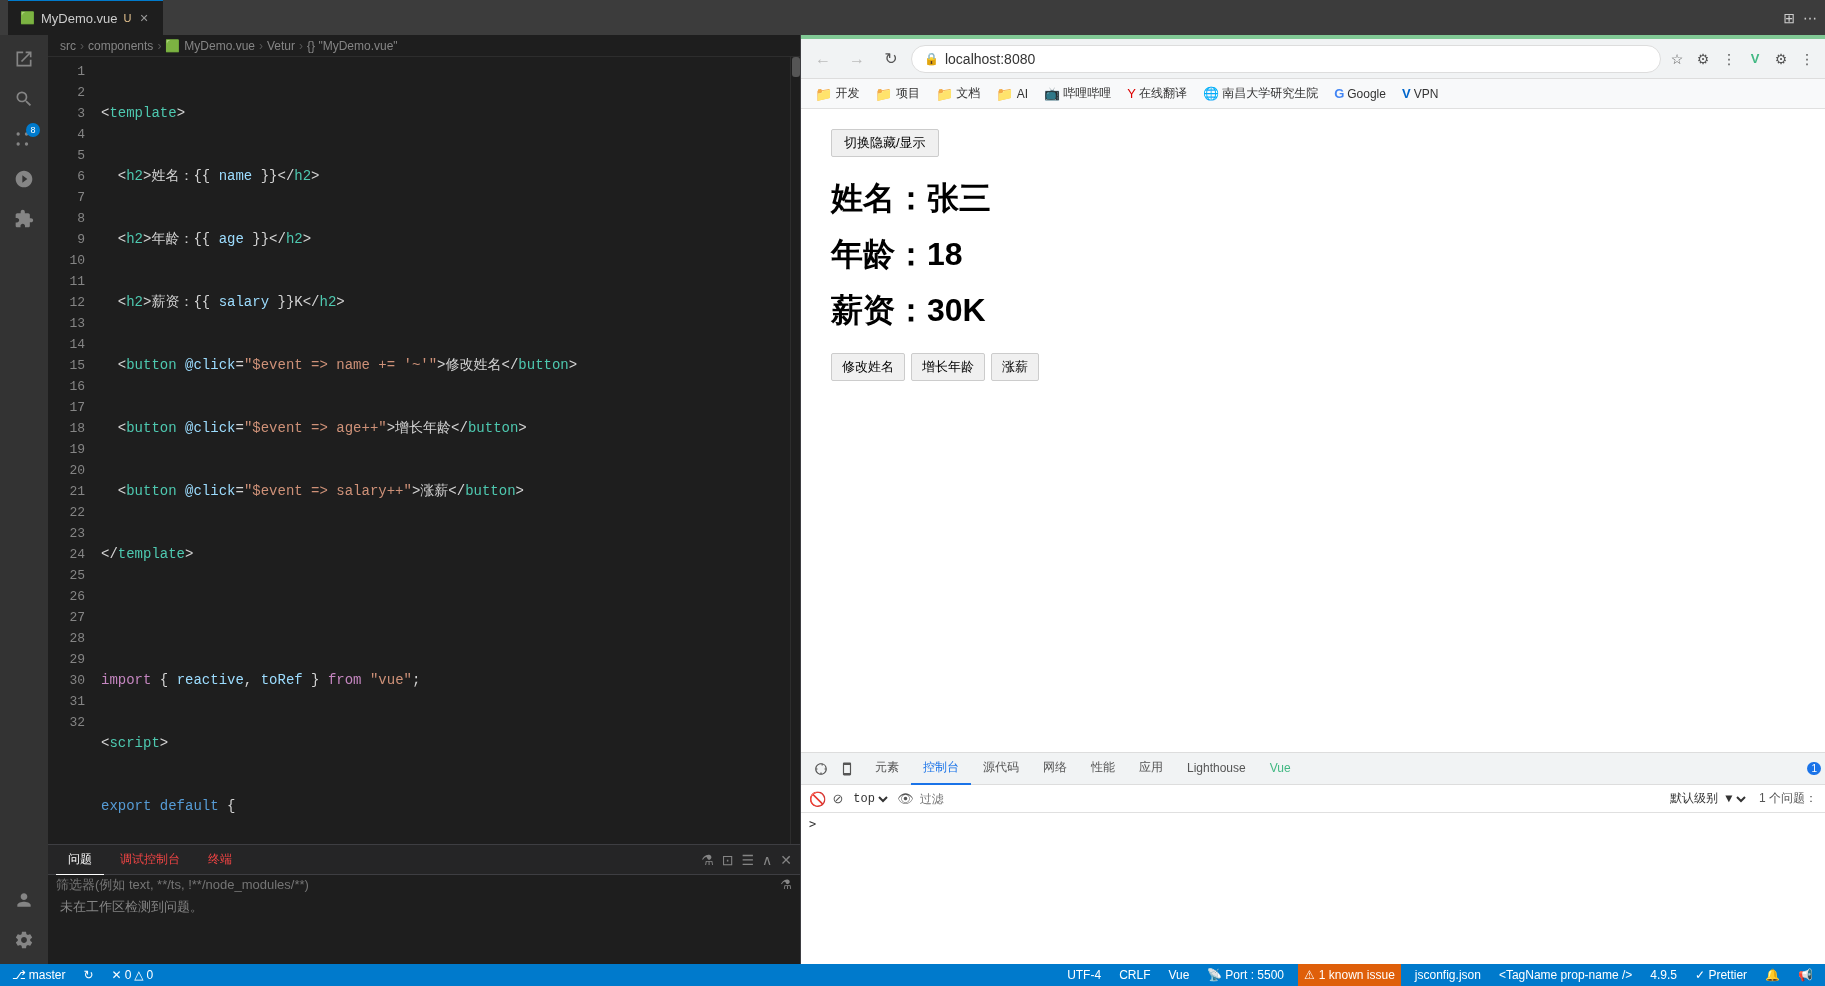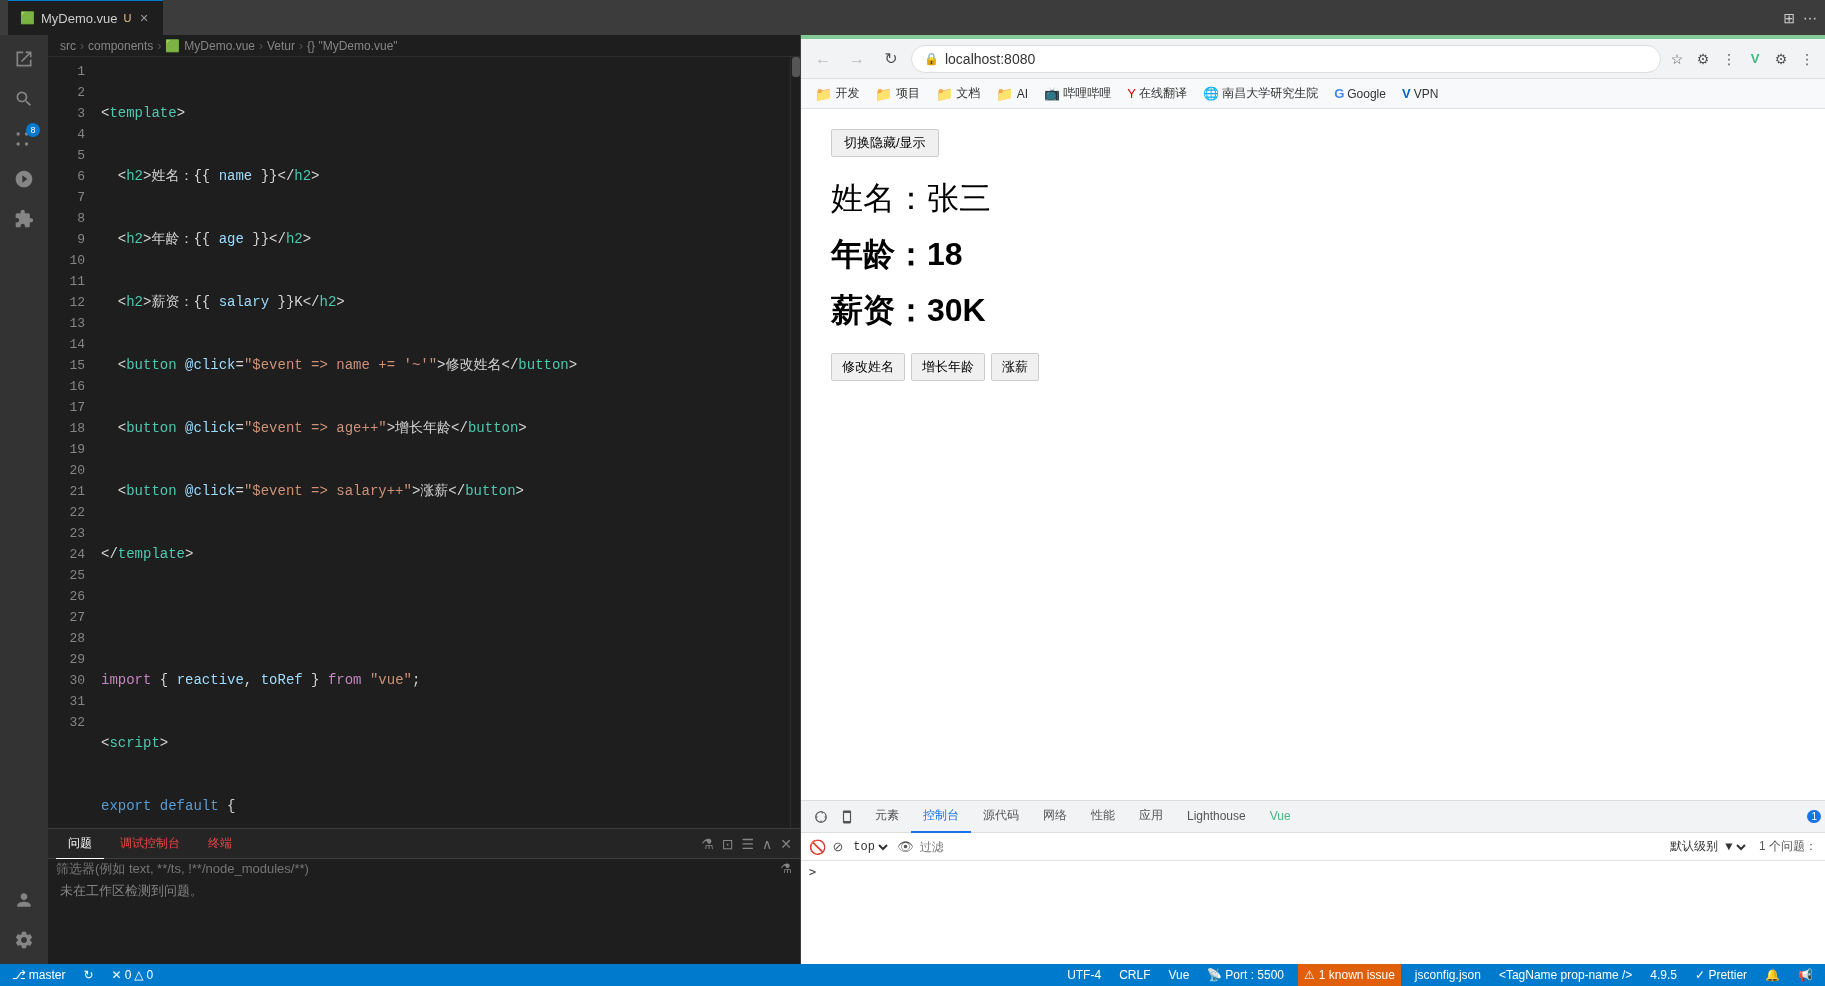"姓名：张三" .display-name { font-weight: normal -> bold }
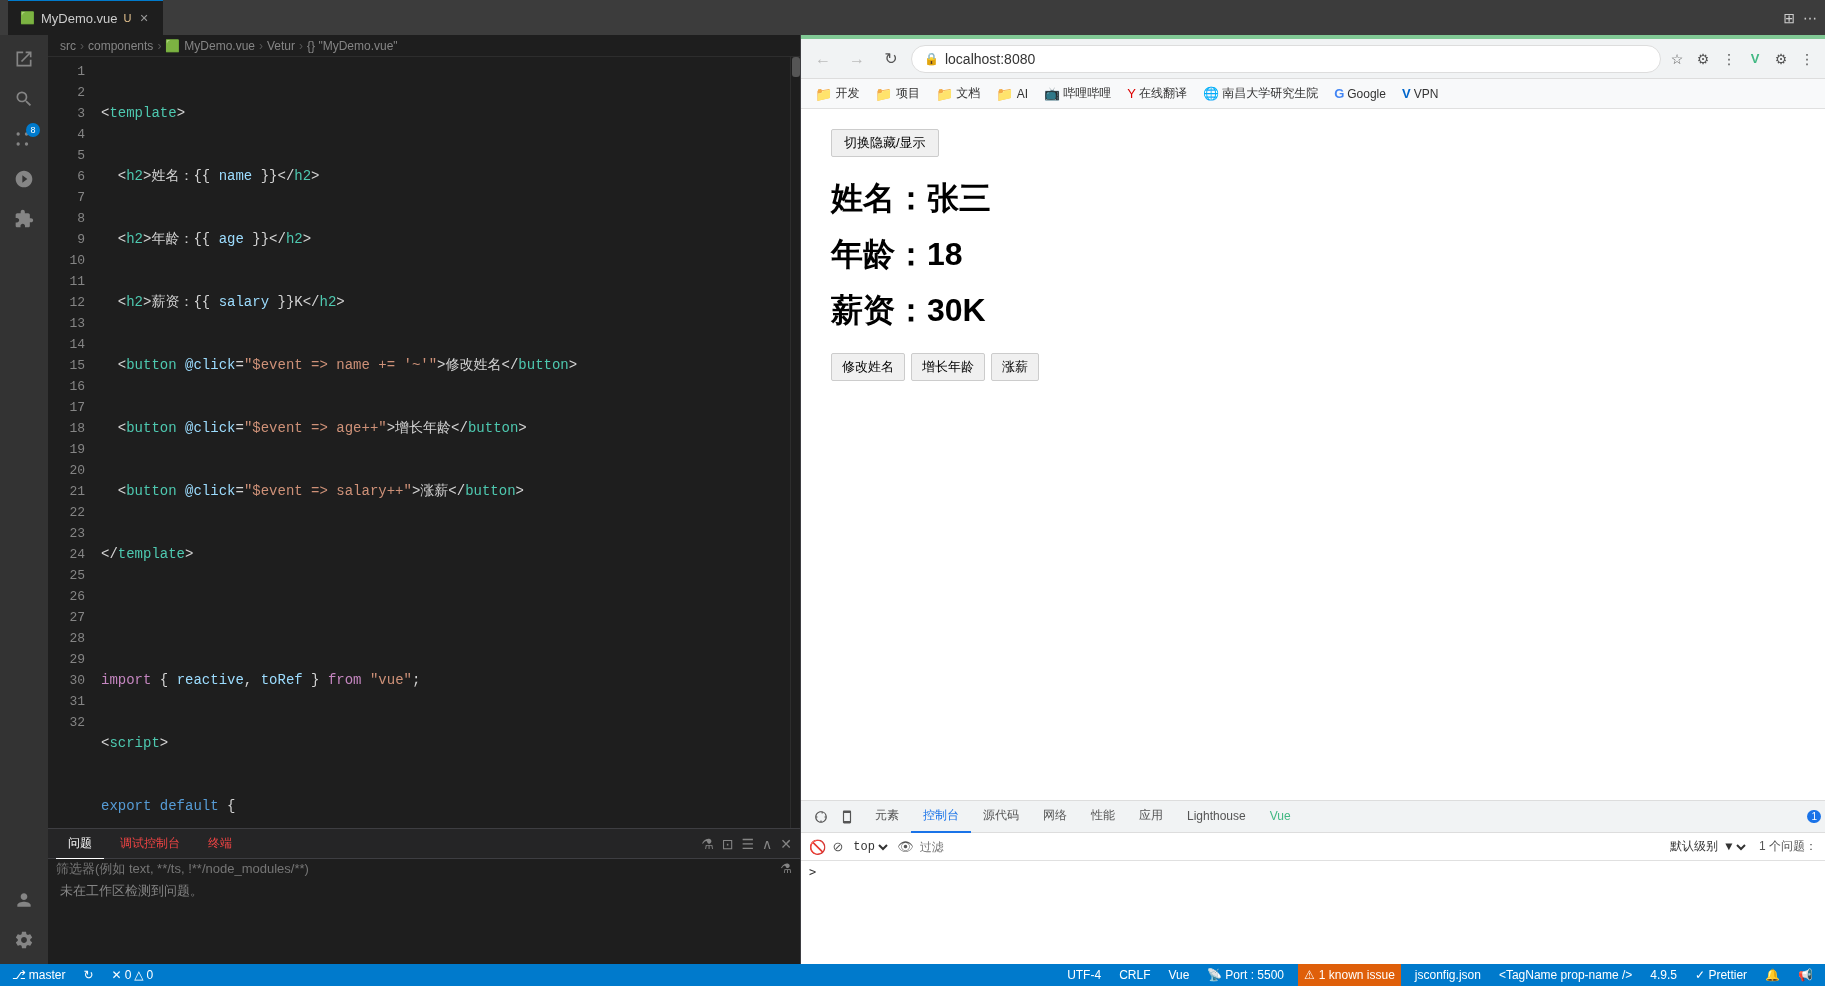"元素" .devtools { height: 164px -> 212px }
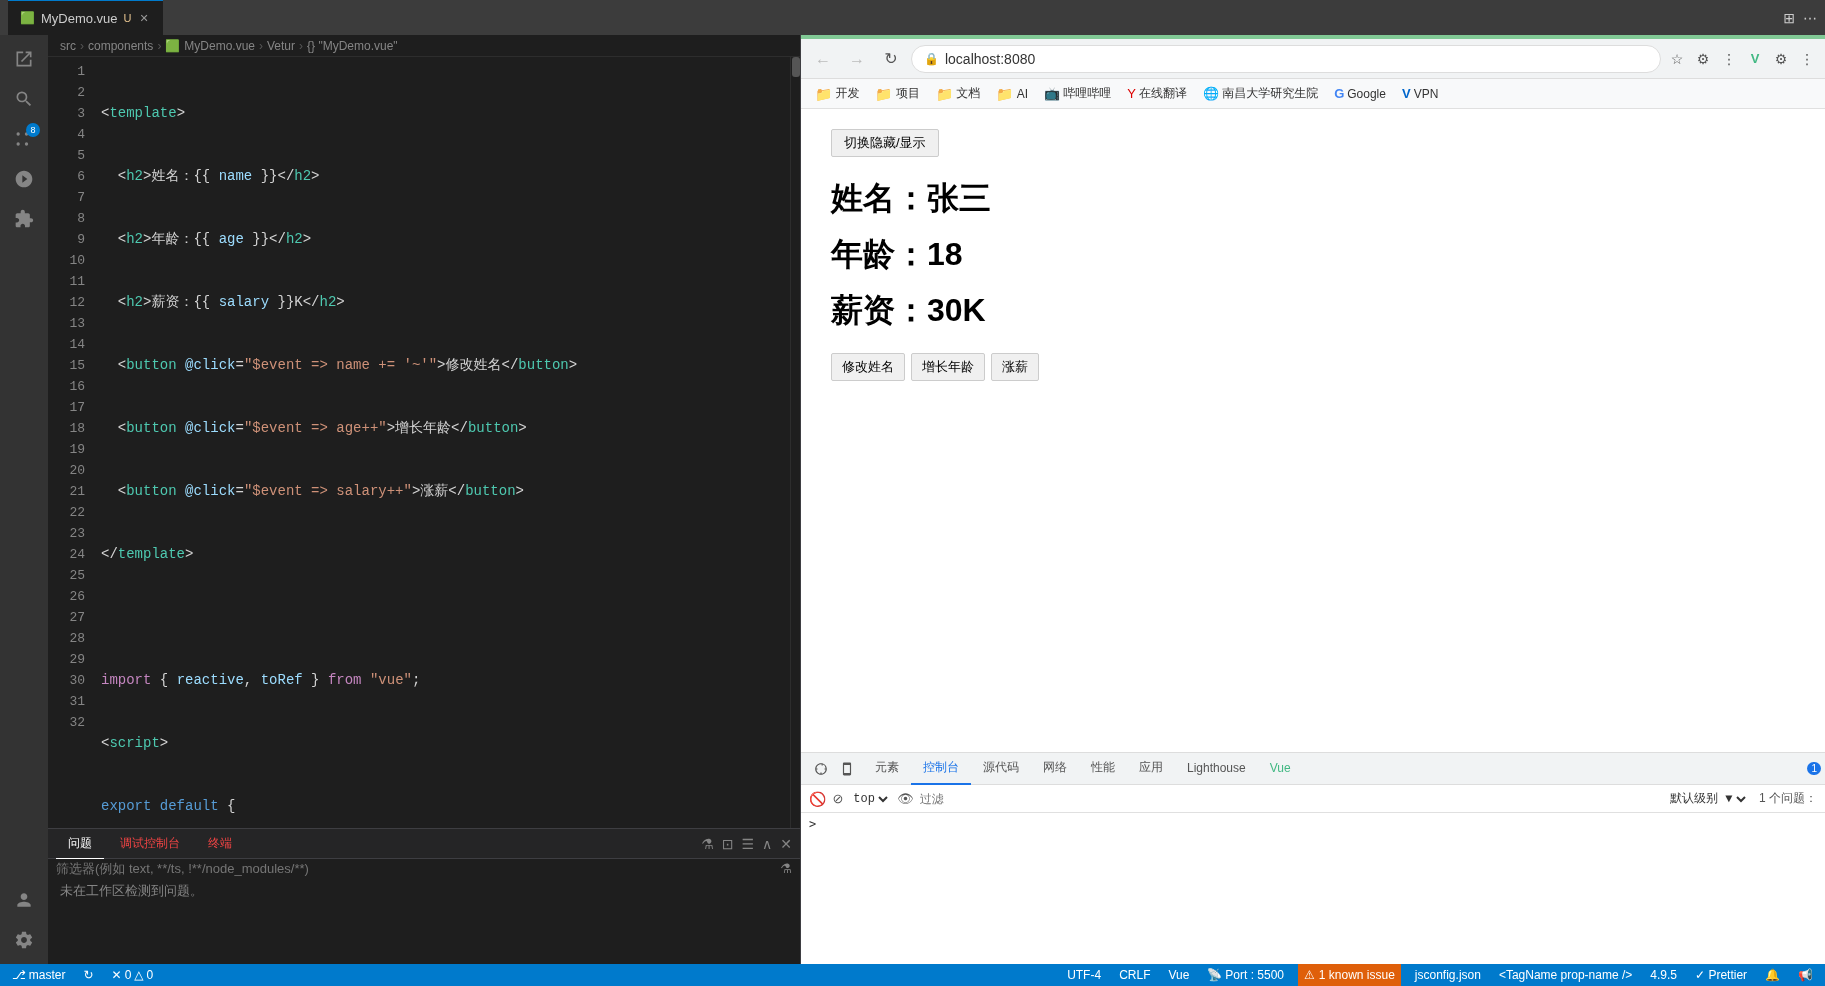"问题" .bottom-panel { height: 136px -> 120px }
